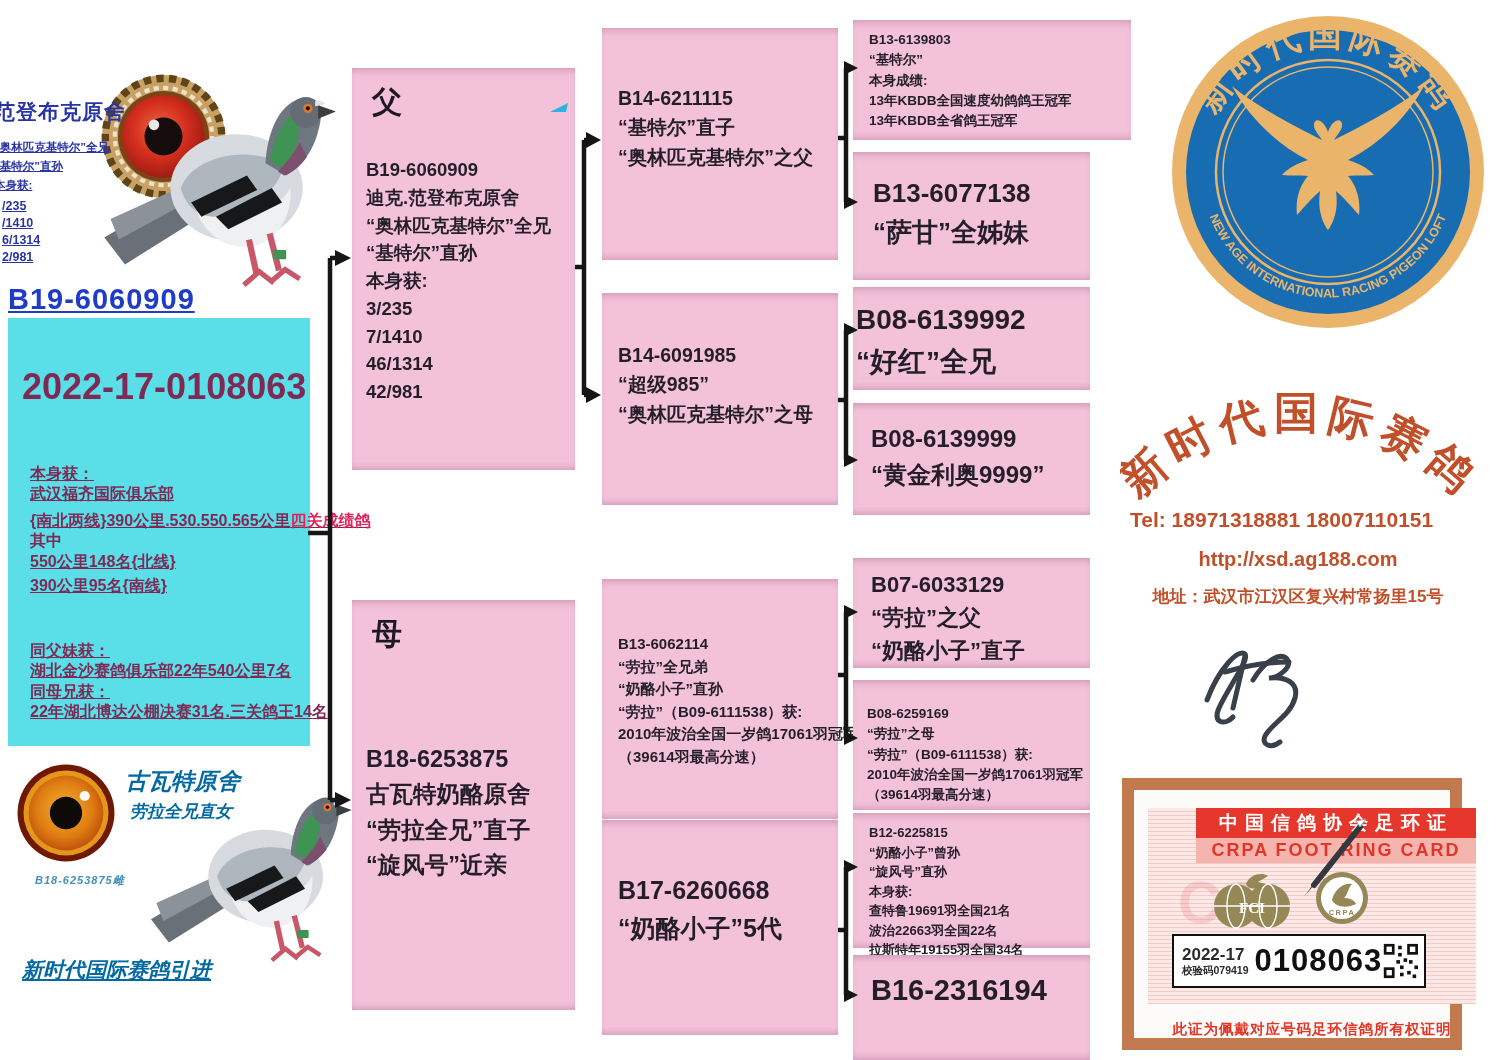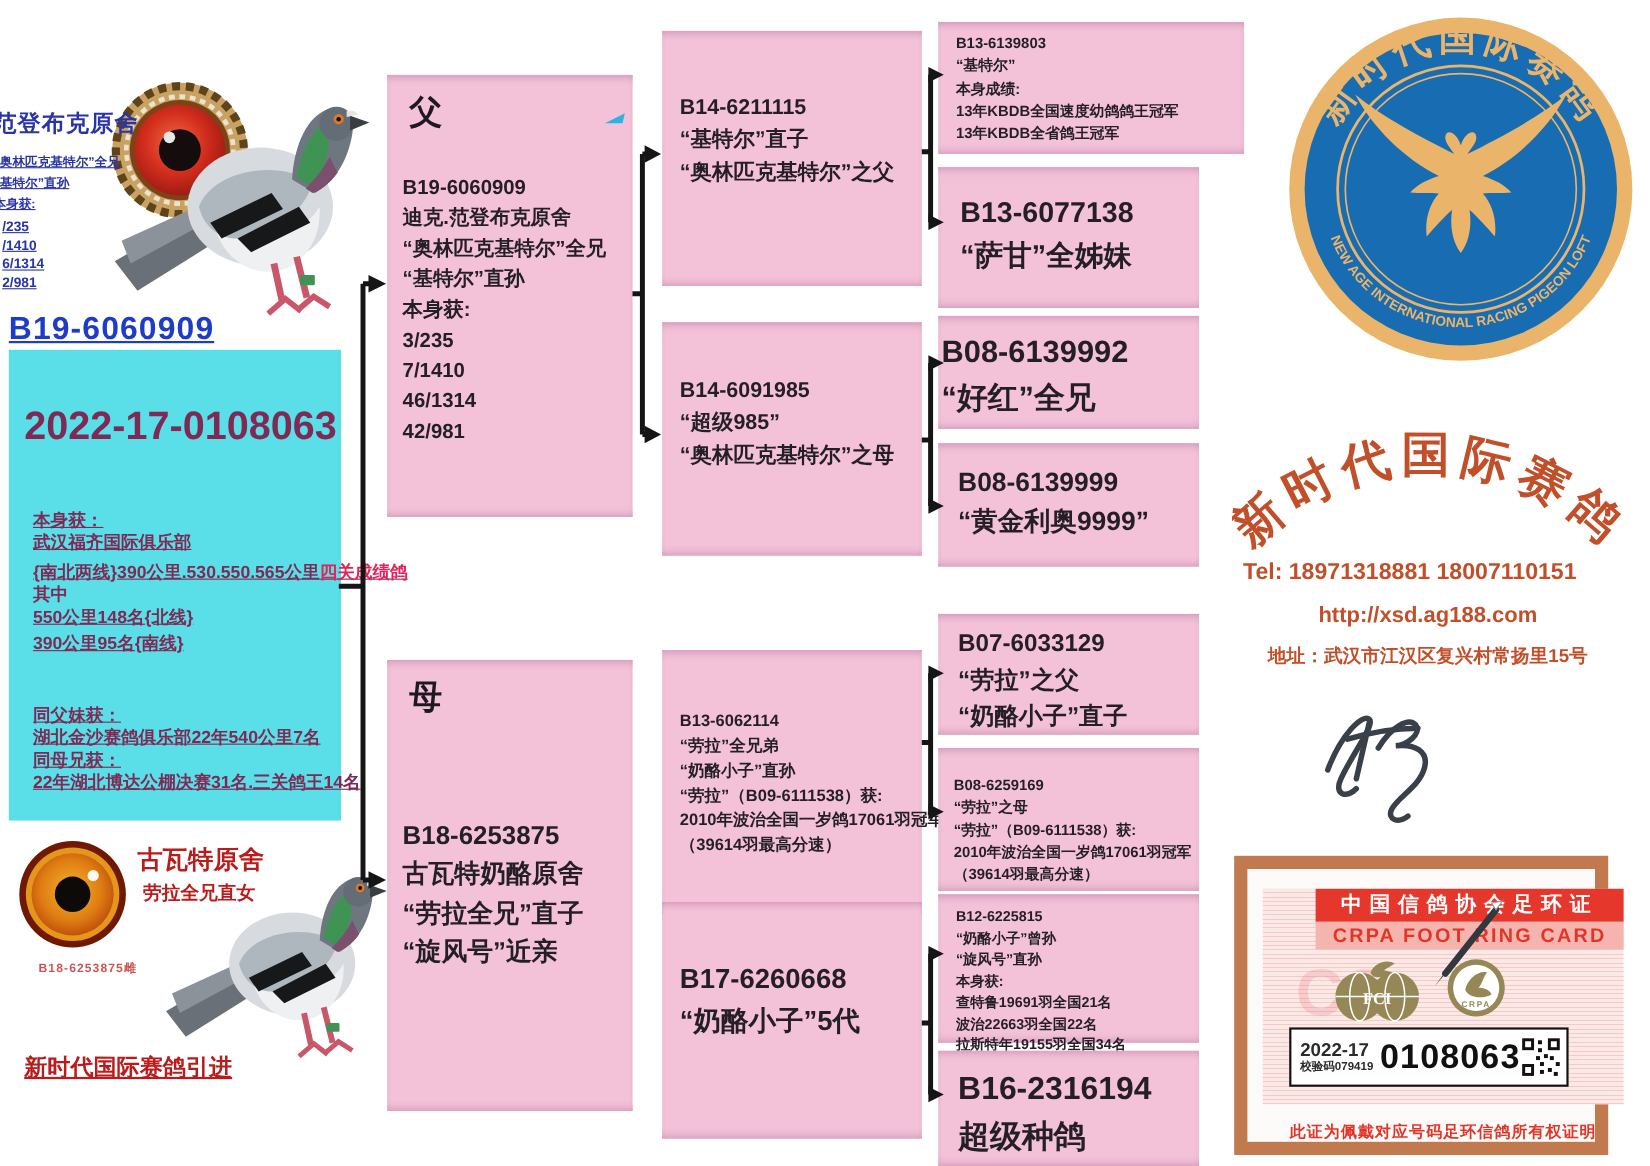"B13-6062114" div.box { top: 591px -> 579px }
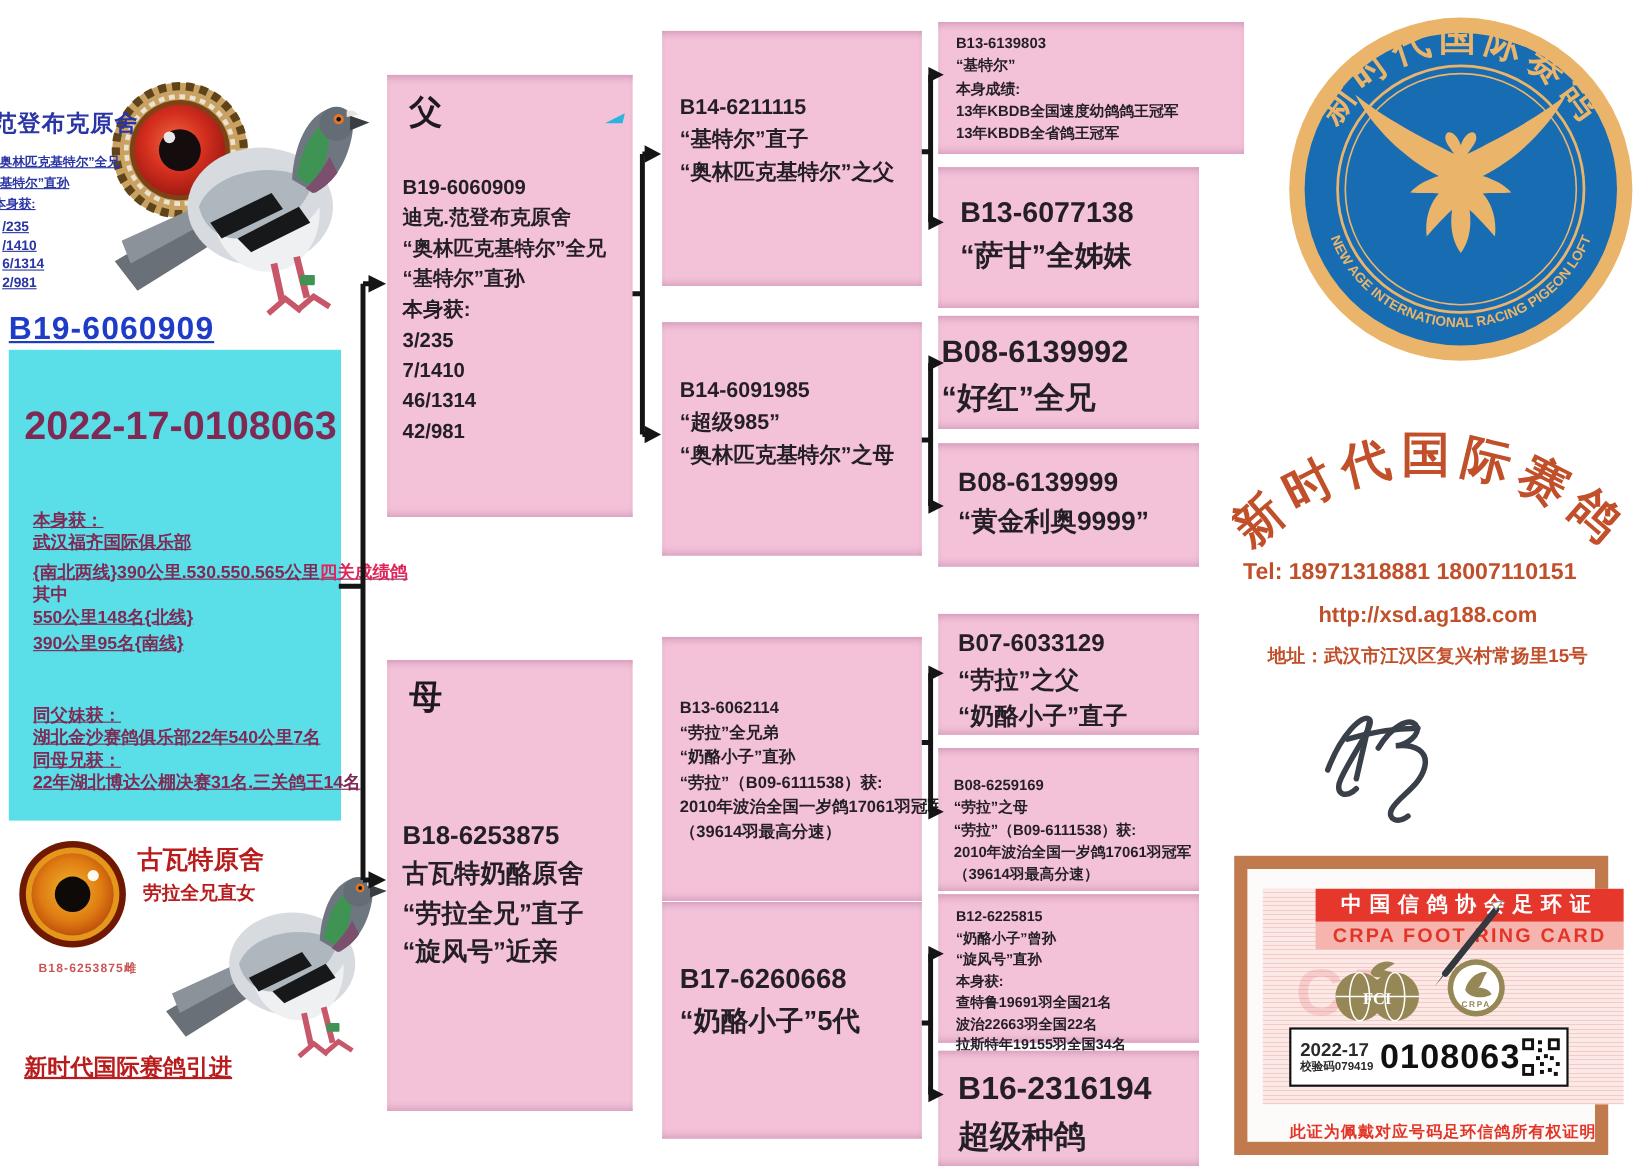"古瓦特原舍" .redtxt { color: #b91c1c -> #0369a1; font-style: none -> italic }
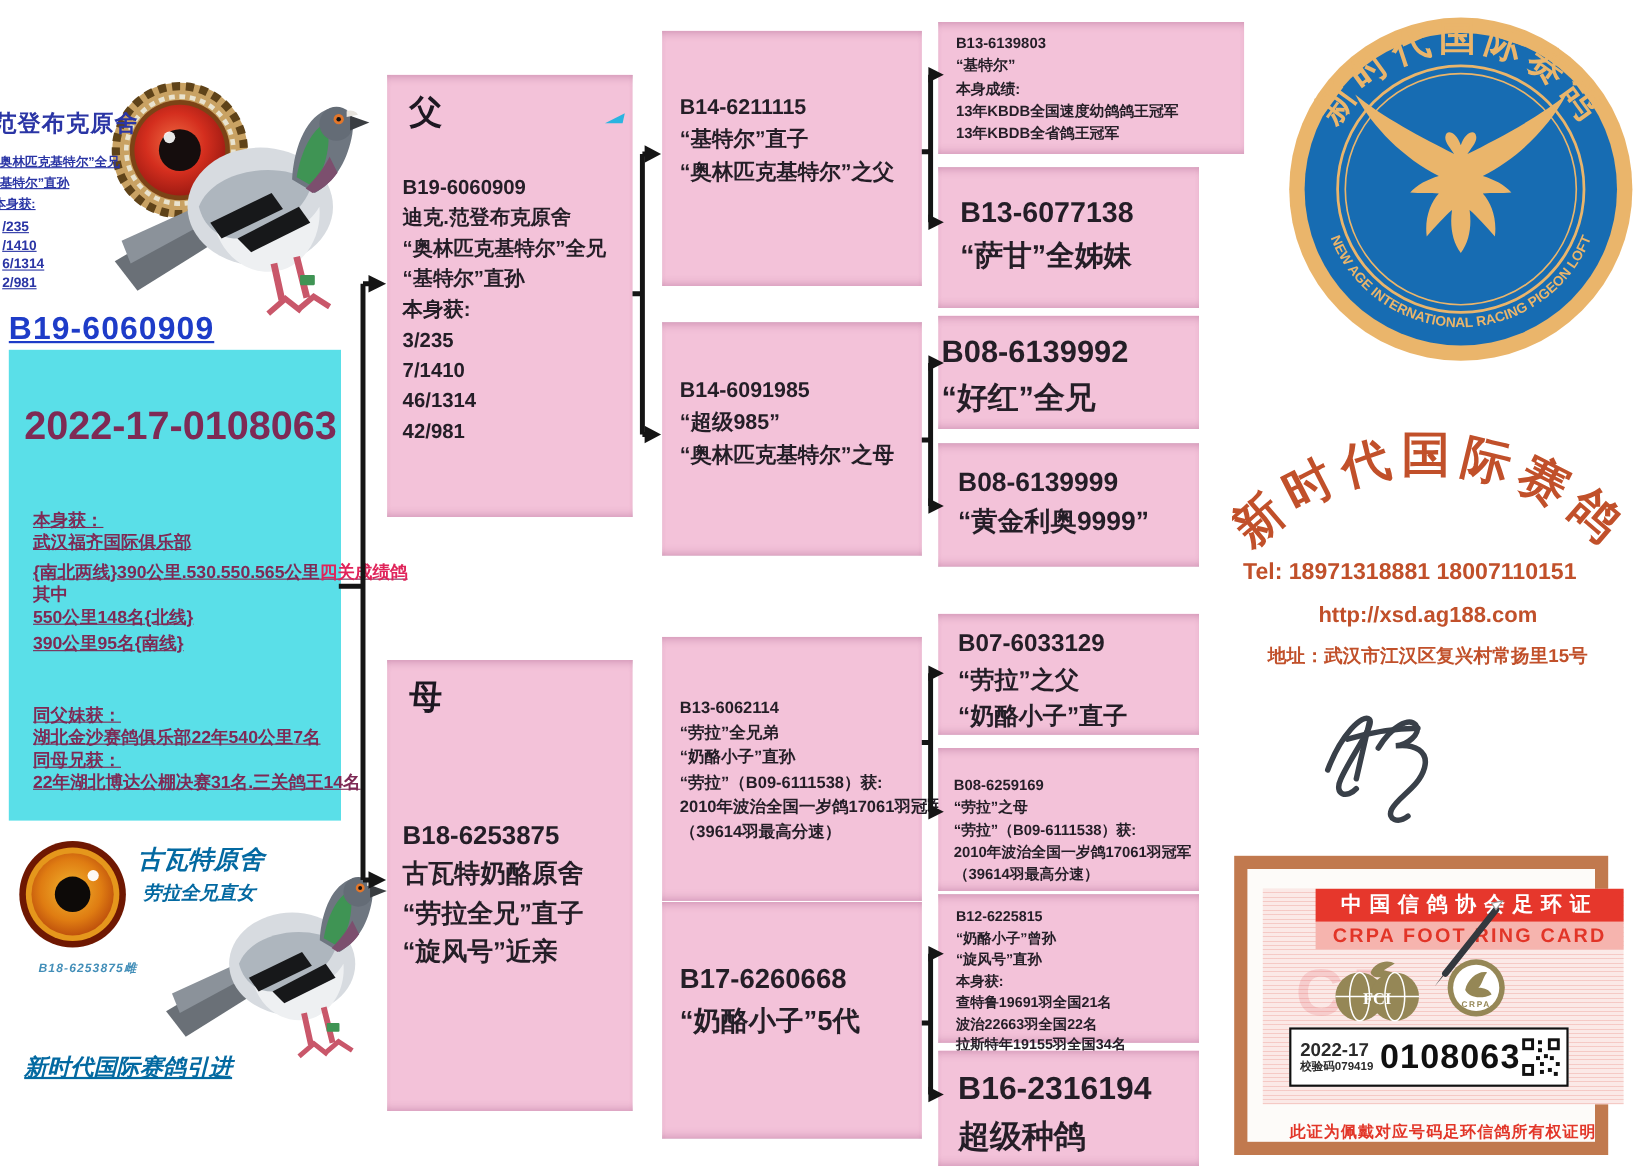"超级种鸽" div { html: <div>超级种鸽</div> -> none }
